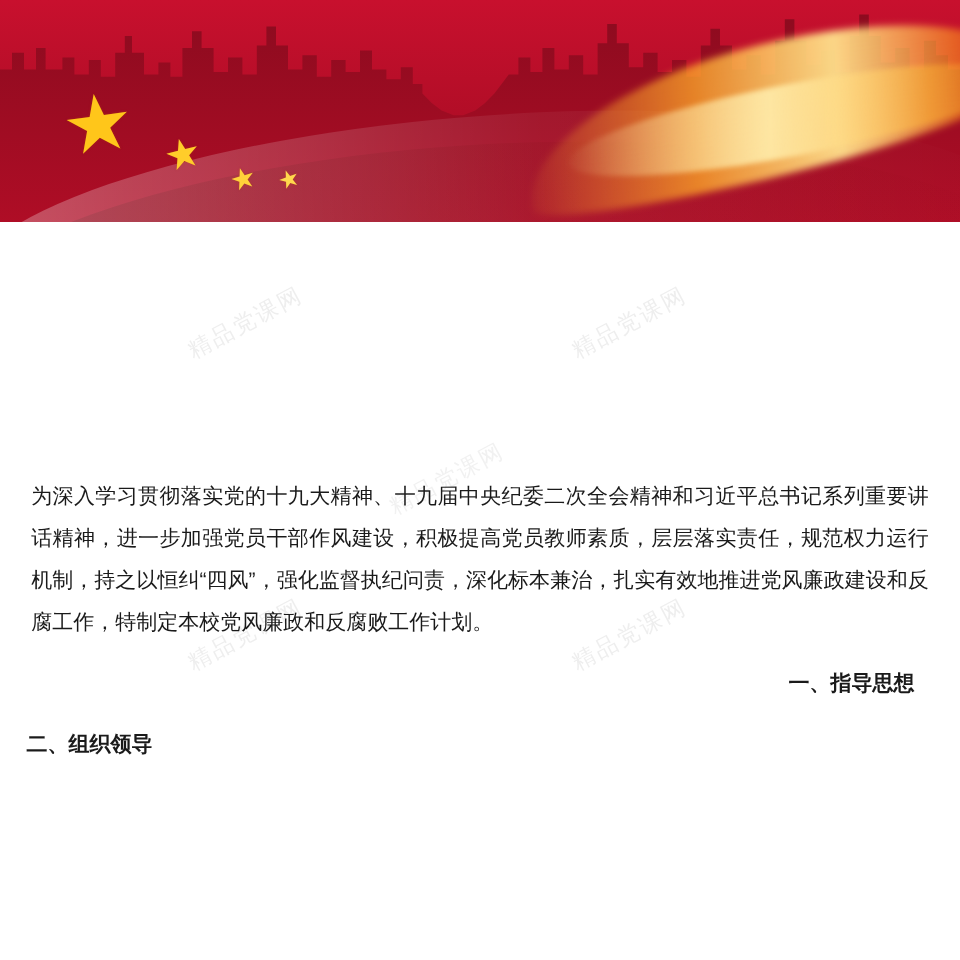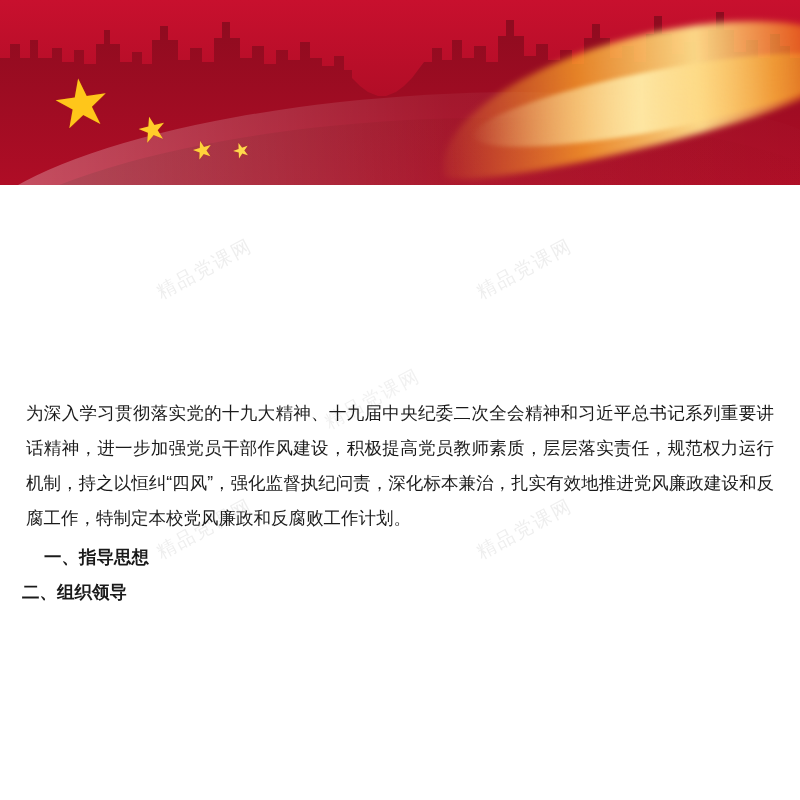"一、指导思想" .heading { margin: 0 -> 16px; text-align: none -> right }
